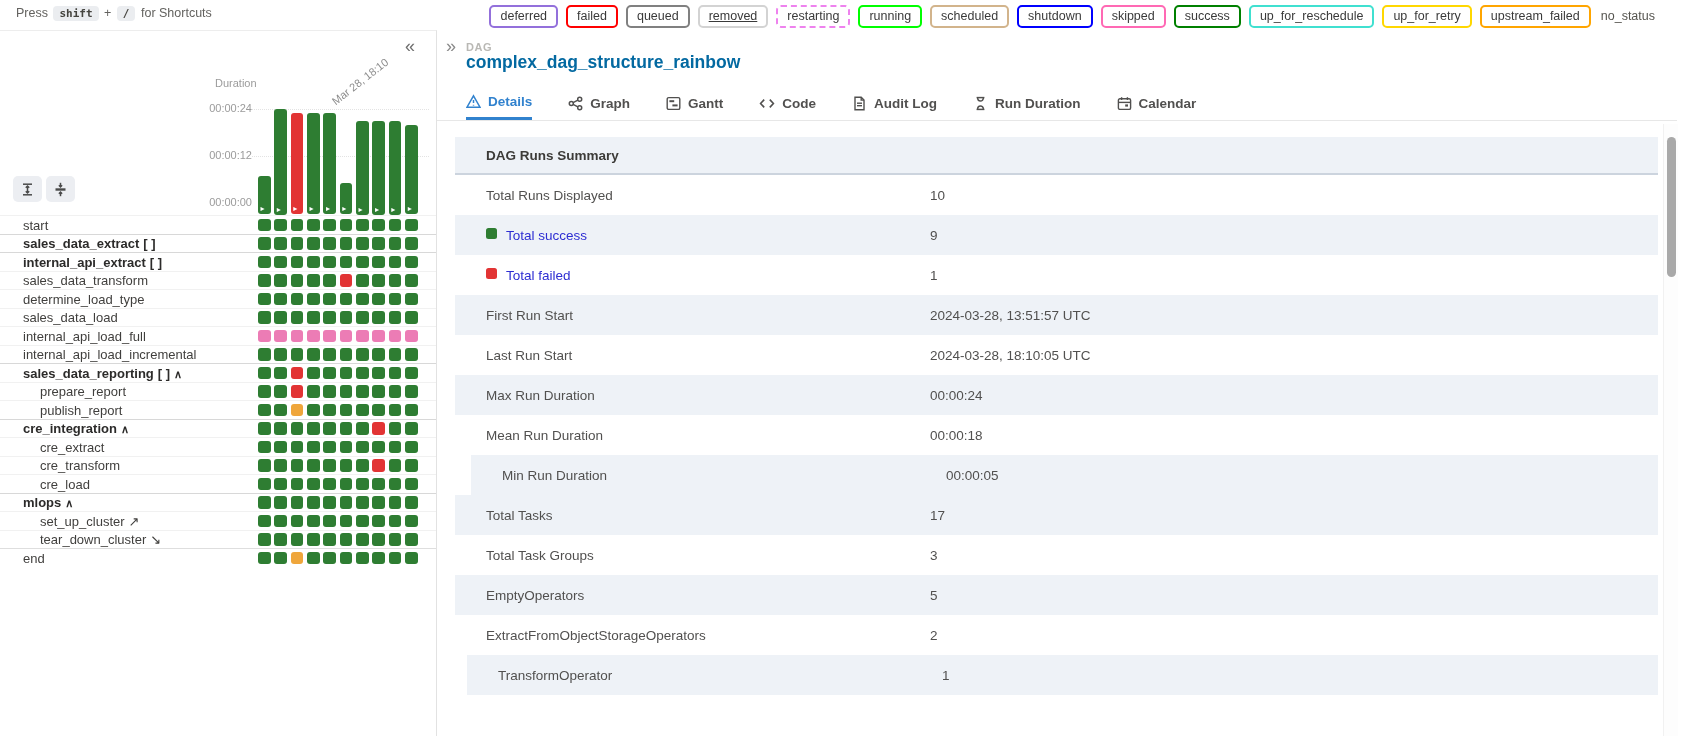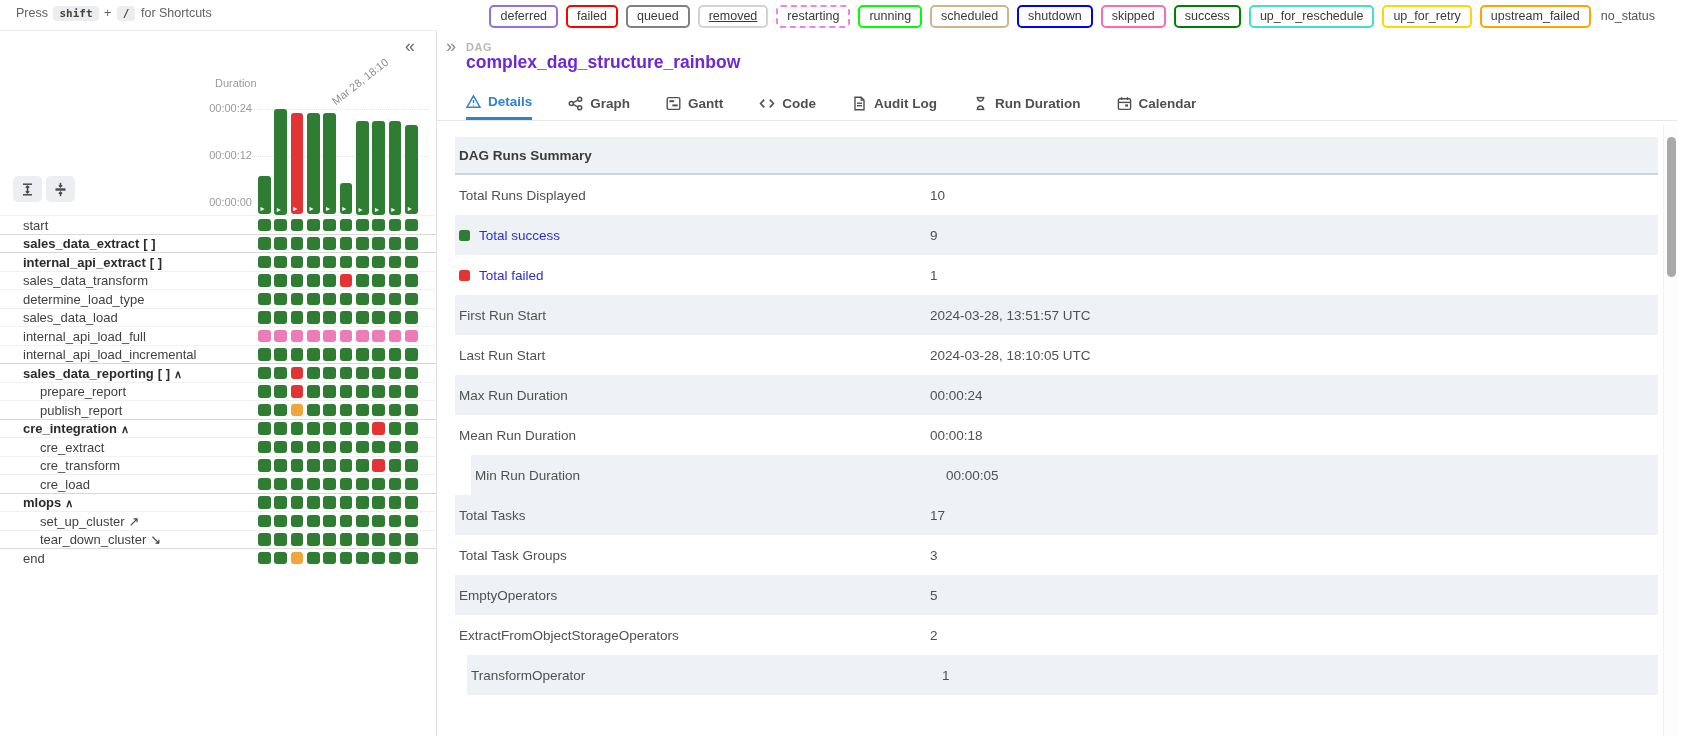"complex_dag_structure_rainbow" .dag-title { color: #6d28d9 -> #0369a1 }
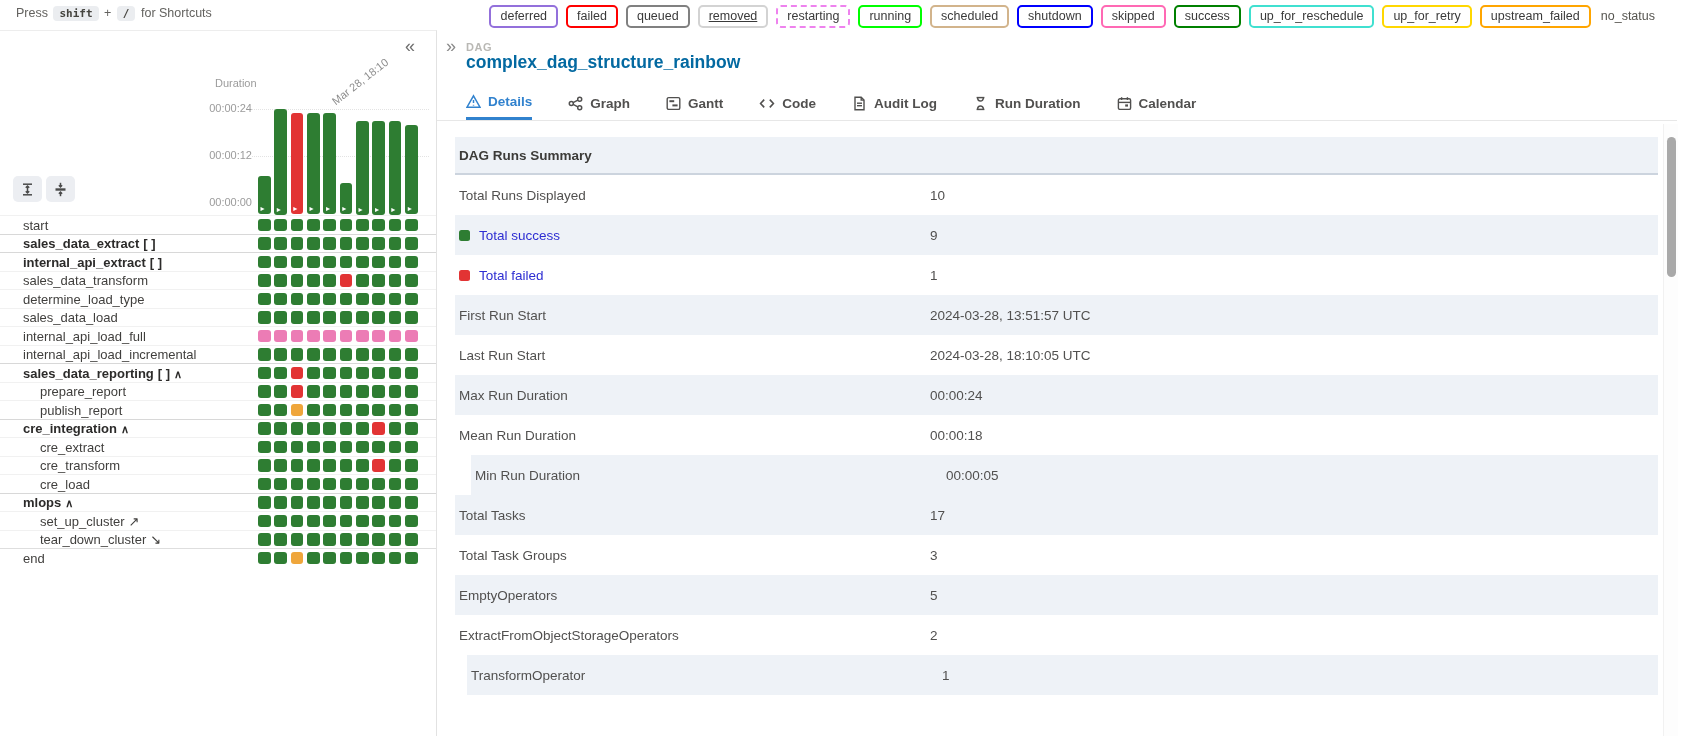"DAG Runs Summary" .tcell-label { align-items: center -> flex-start; padding-left: 4px -> 31px }
